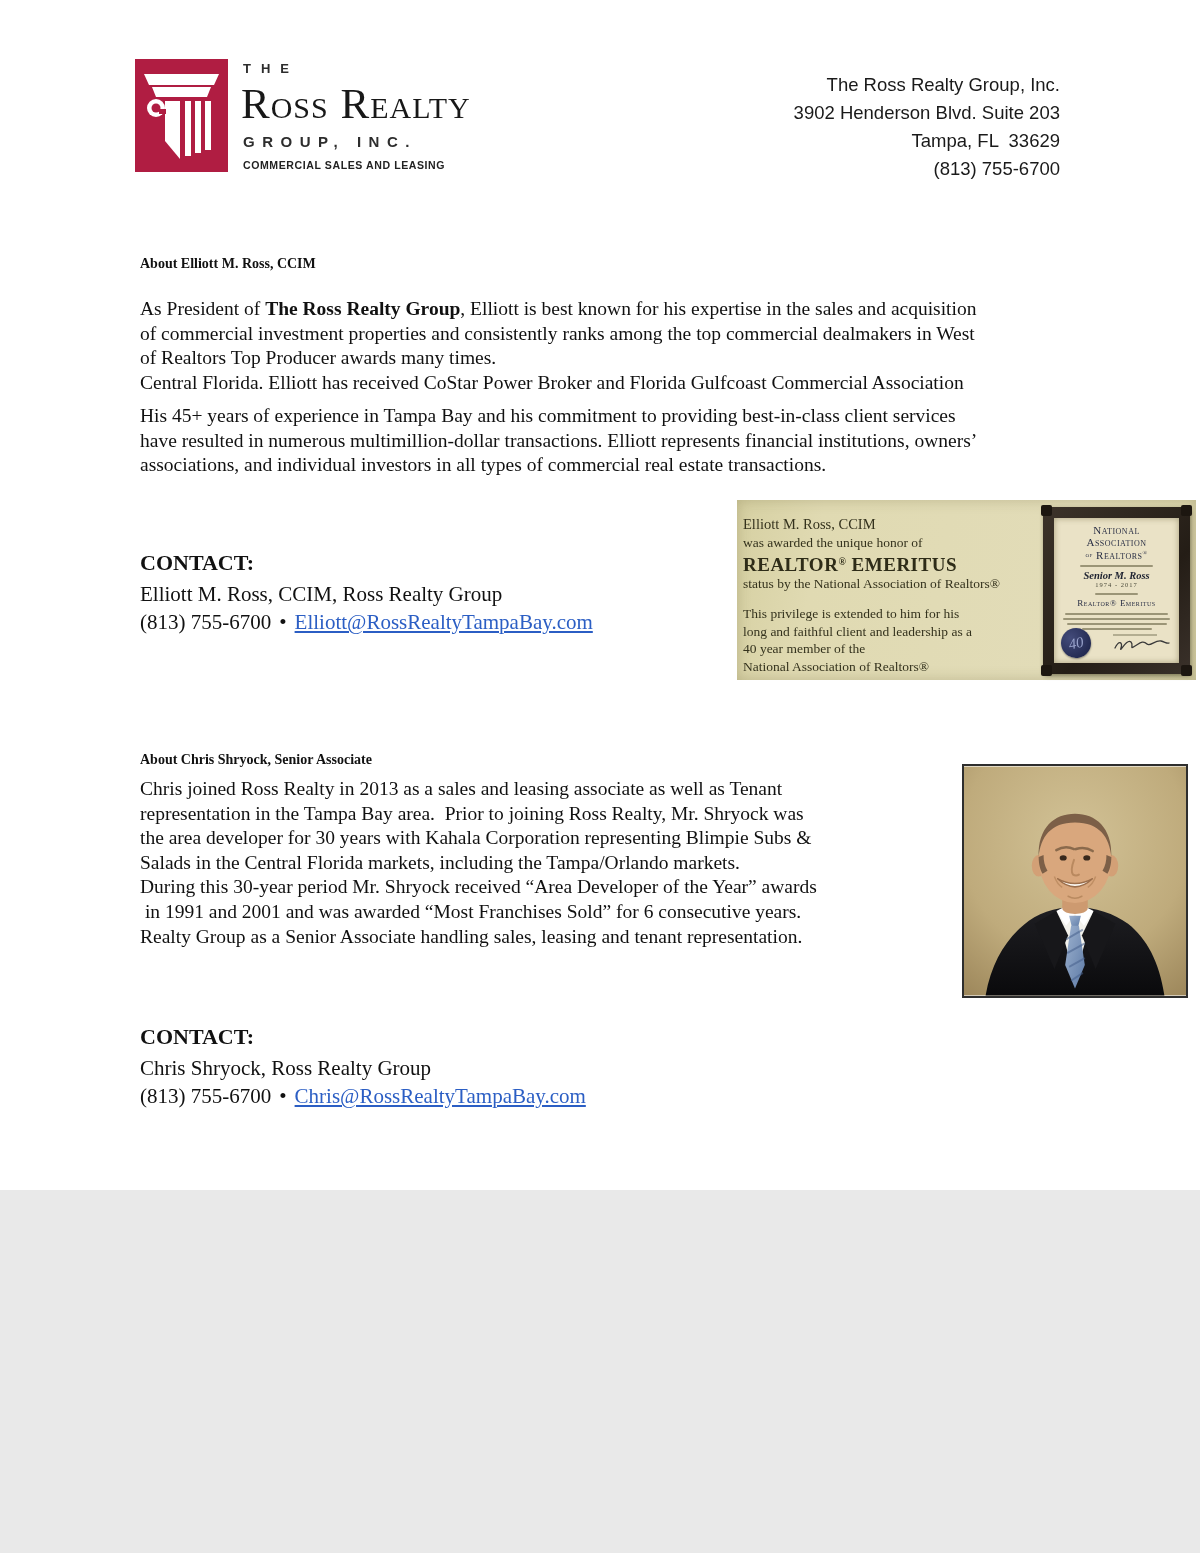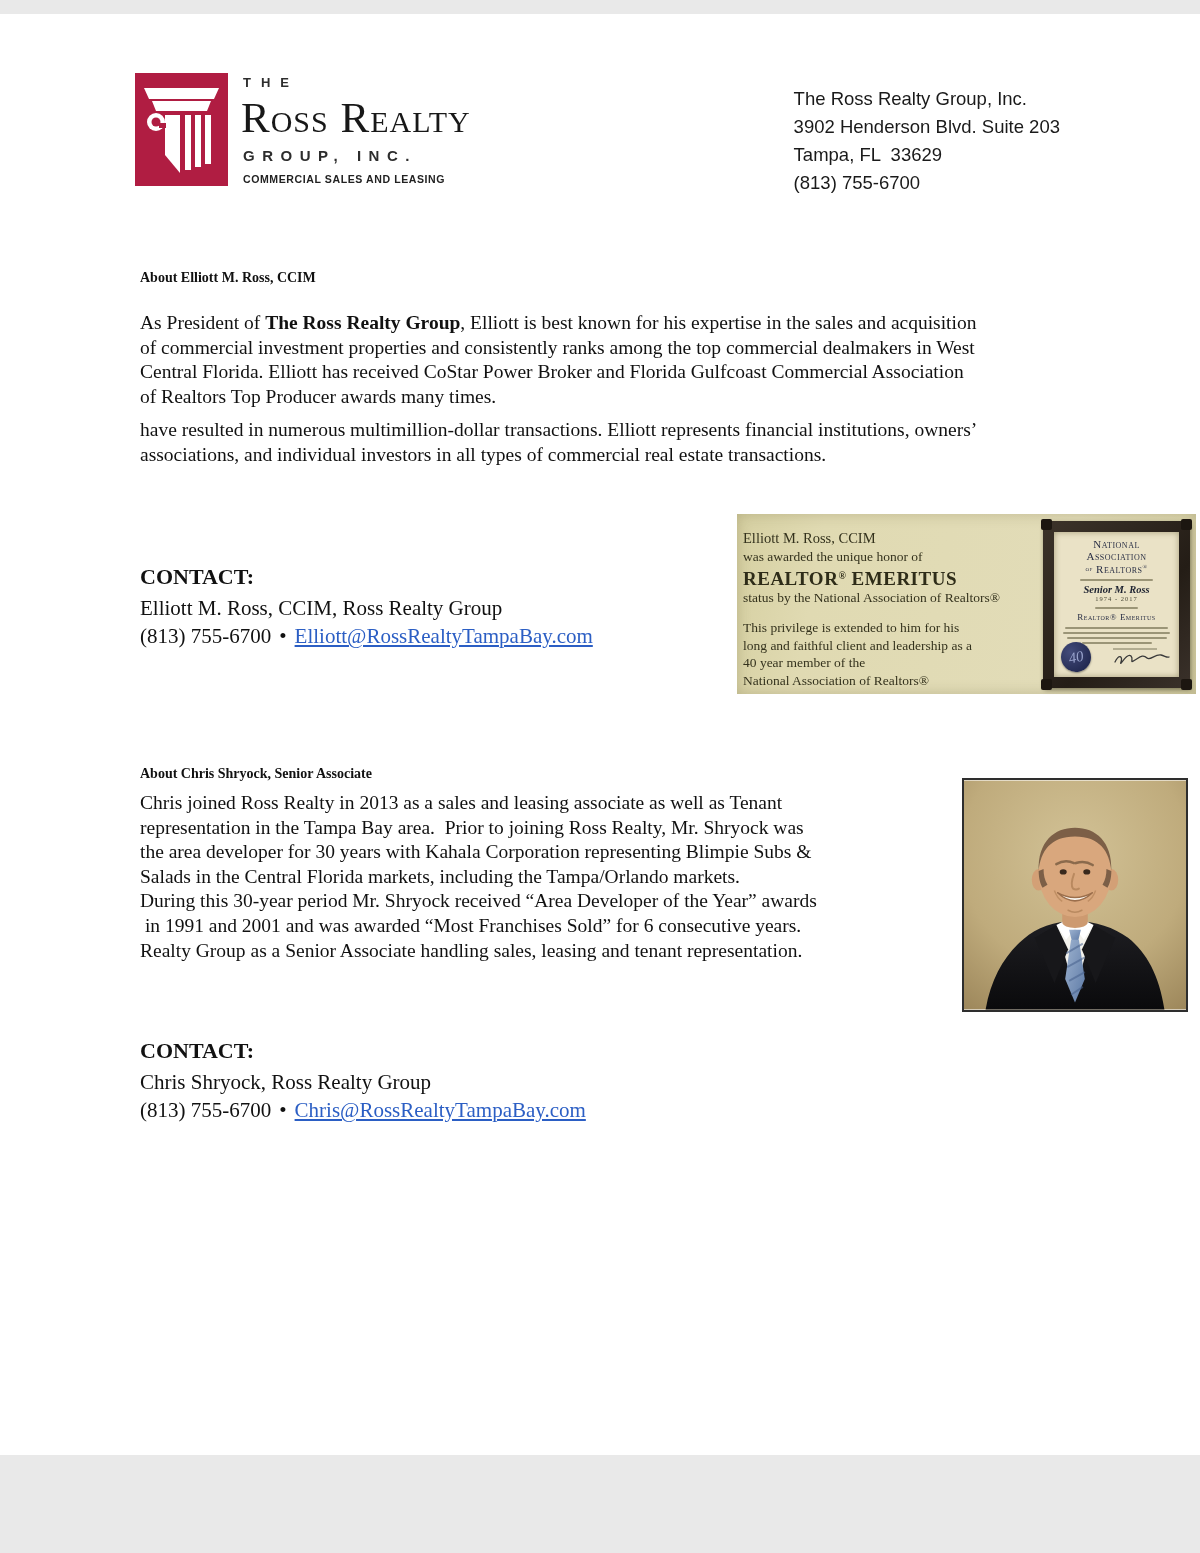"THE" .page { height: 1441px -> 1190px; margin: 14px auto -> 0 auto }
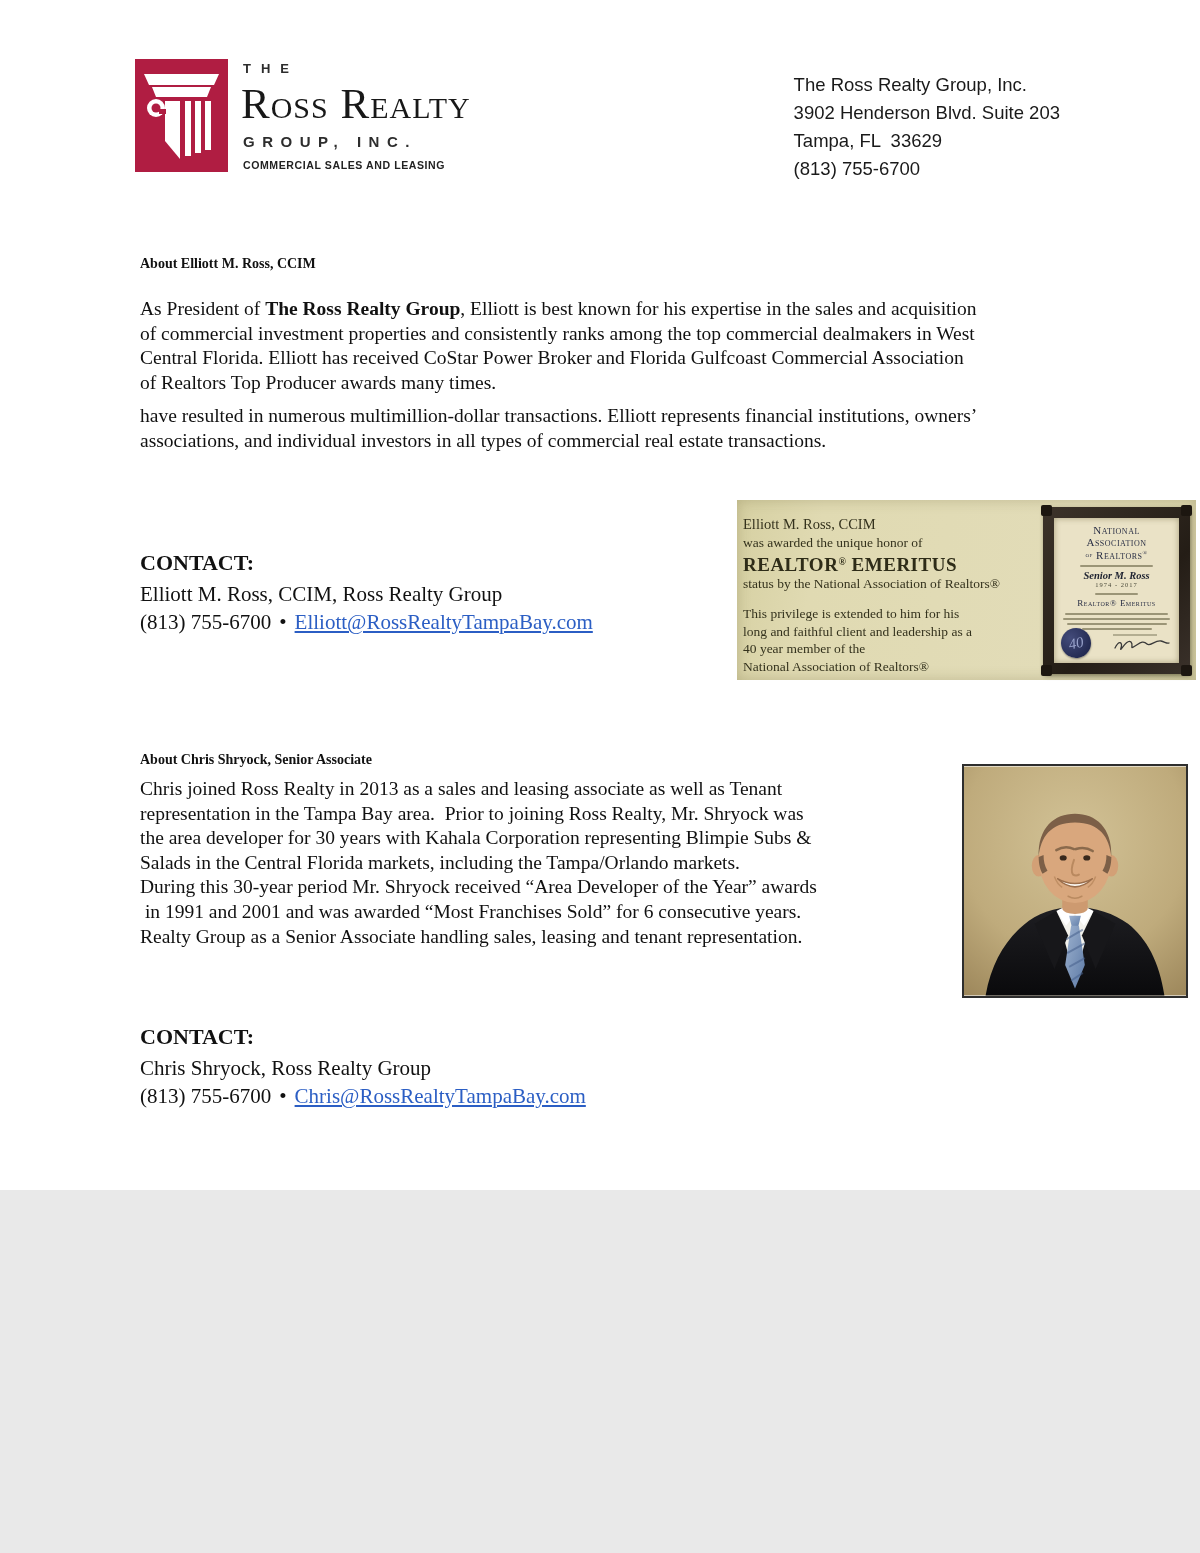"The Ross Realty Group, Inc." .address { text-align: none -> right }
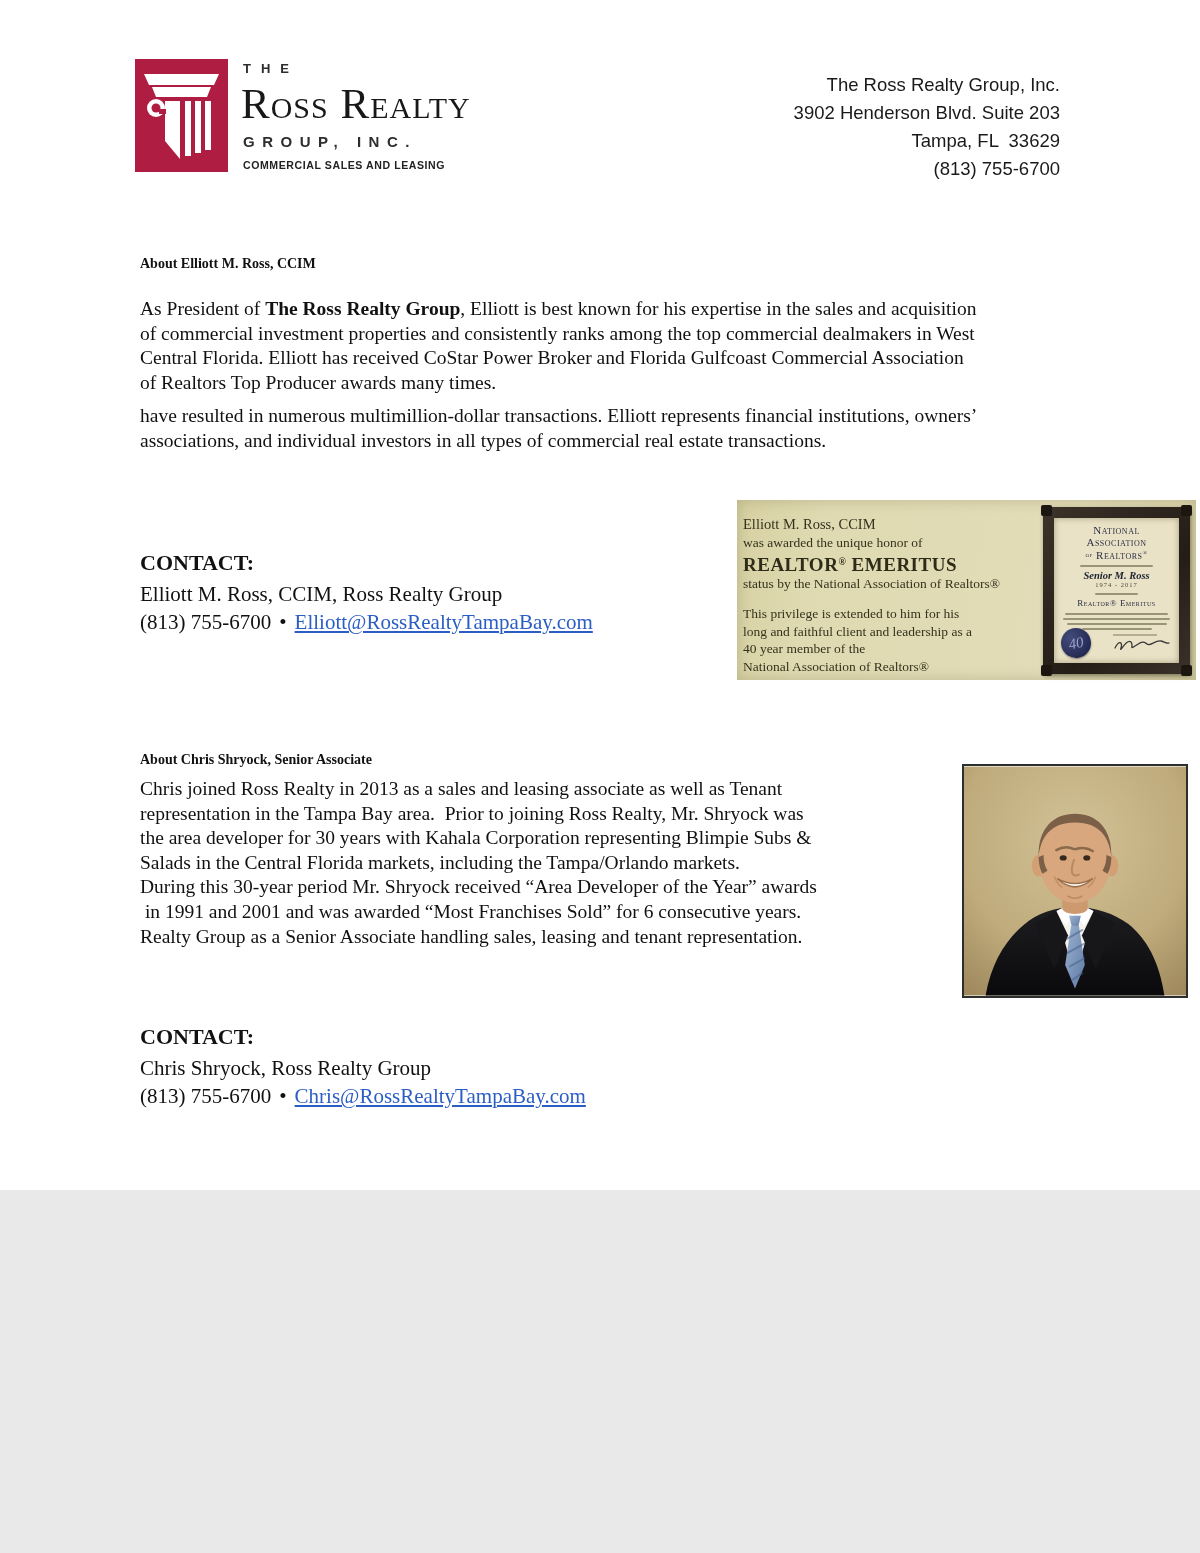"Central Florida. Elliott has received" div.tline { order: before "of Realtors Top Producer awards" -> after "of Realtors Top Producer awards" }
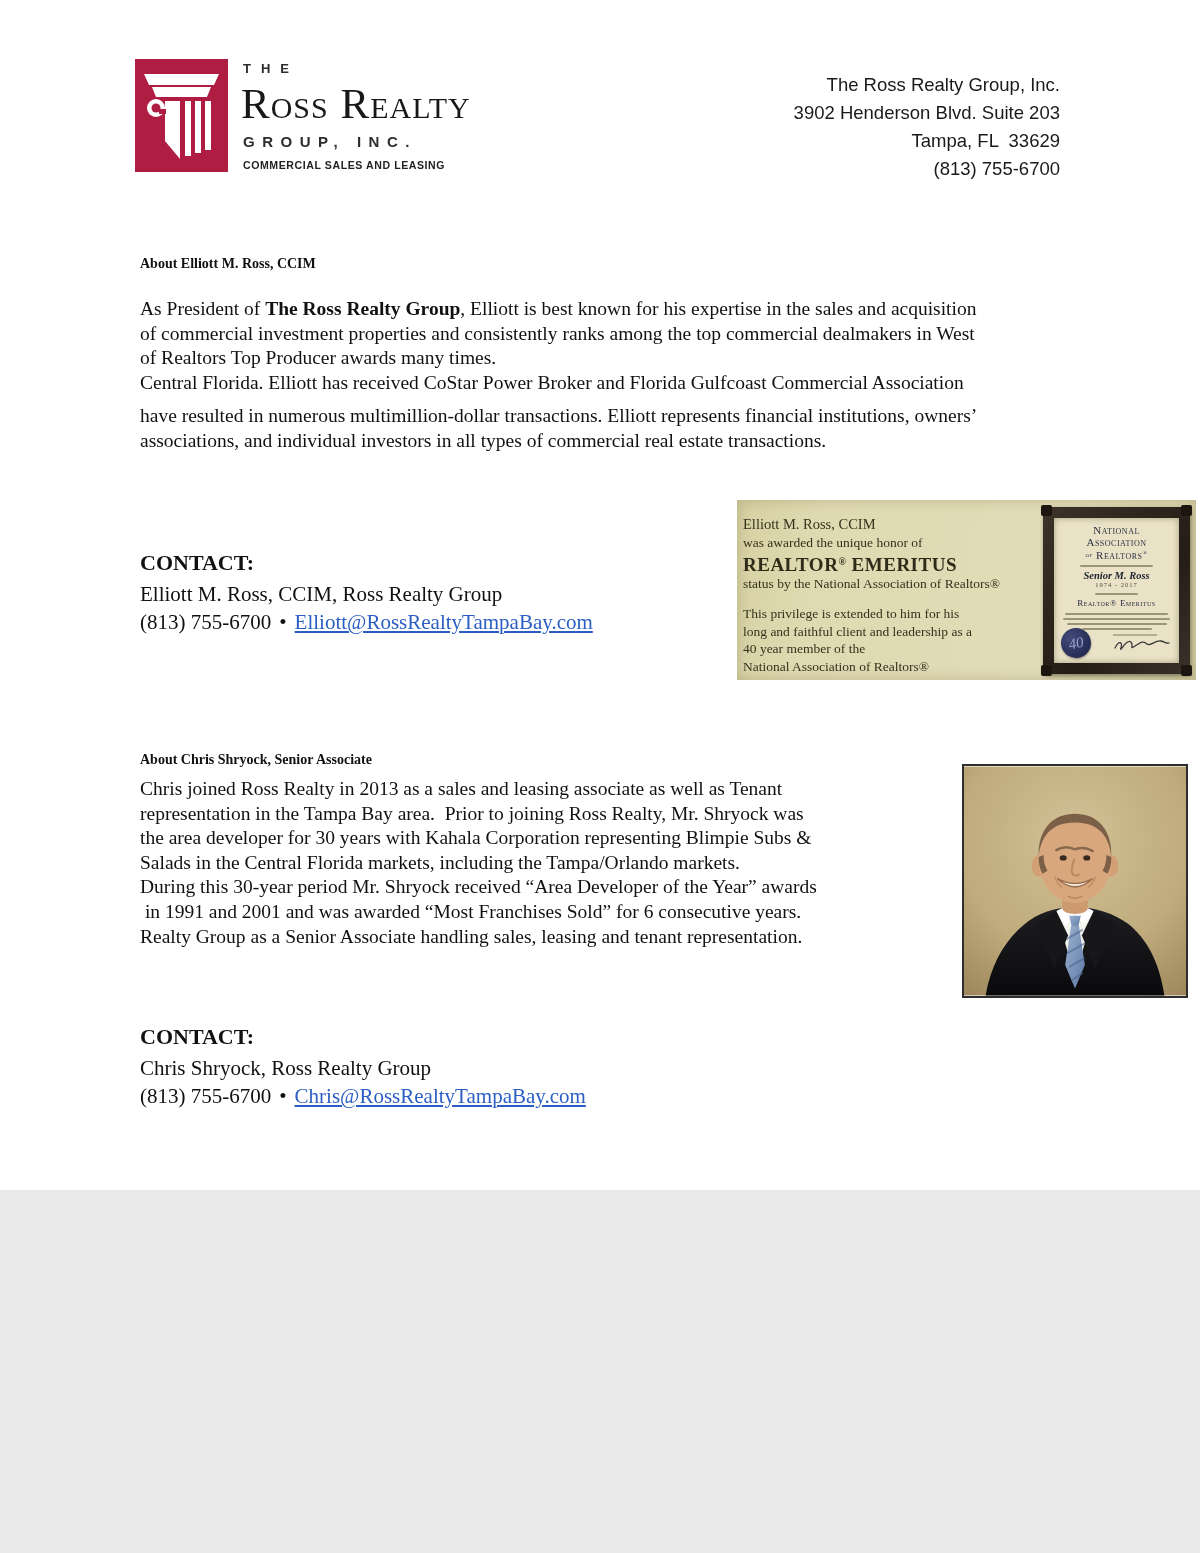"His 45+ years of experience" div.tline { html: none -> <div>His 45+ years of experience in Tampa Bay and his commitment to providing best-in-class client services</div> }
